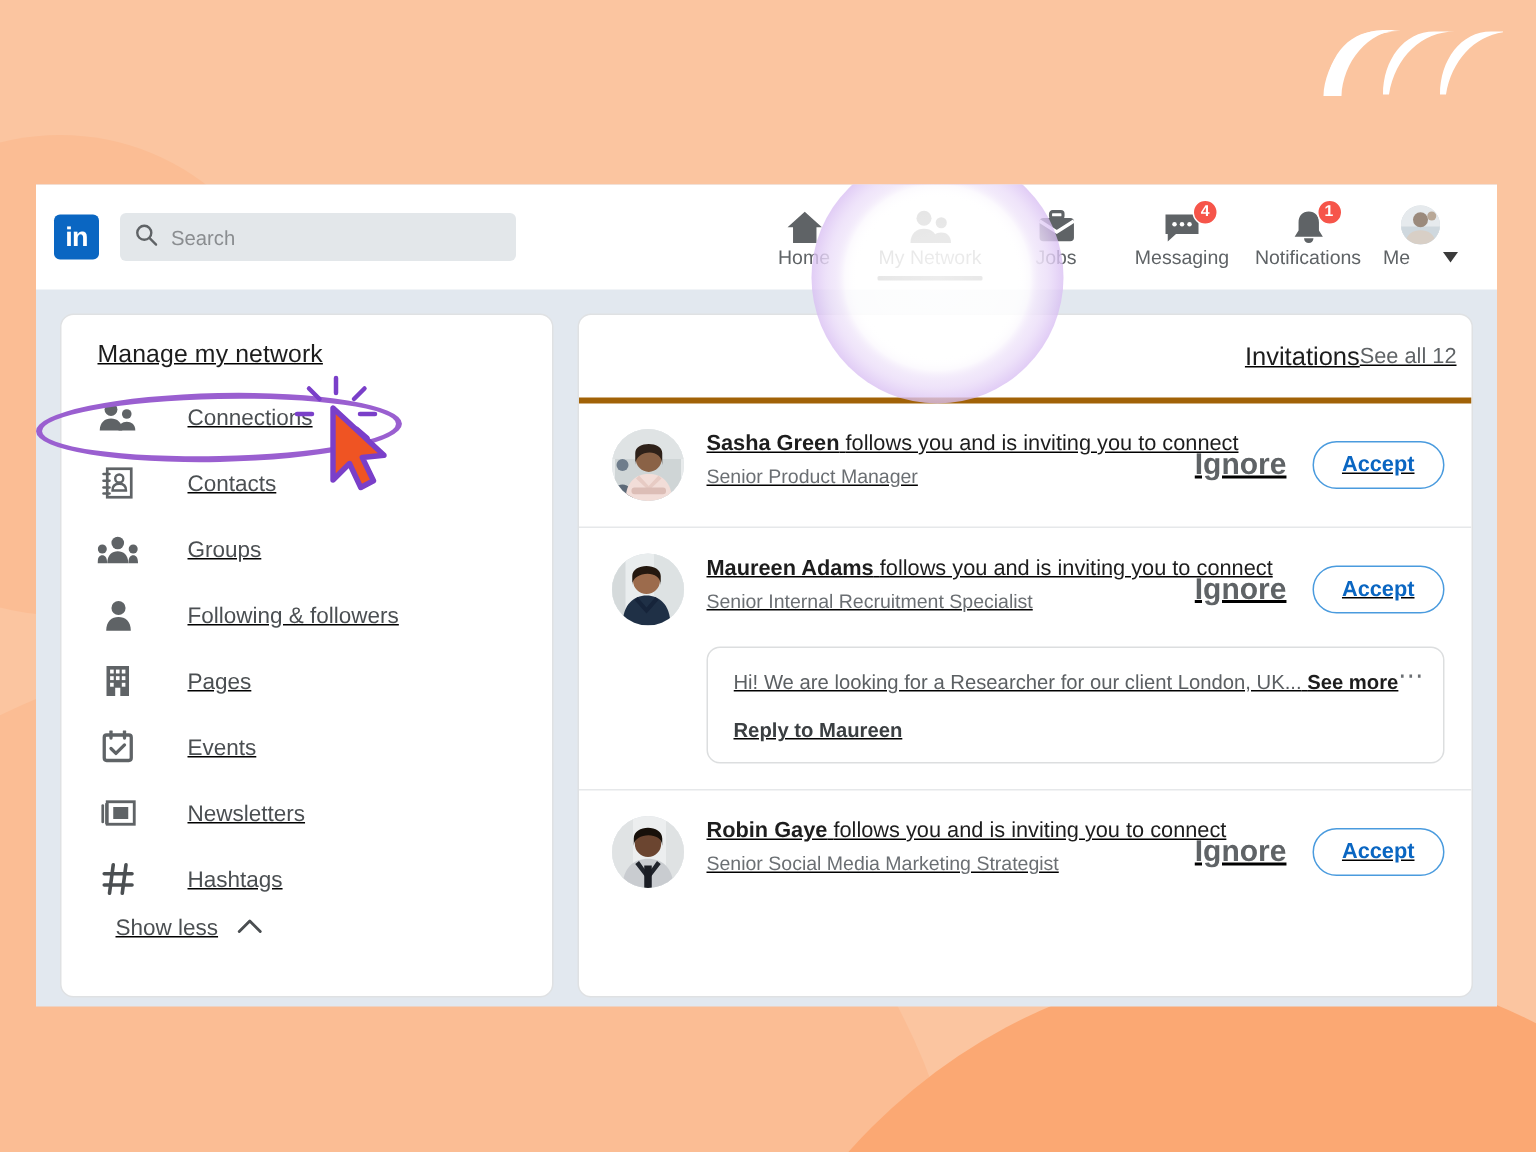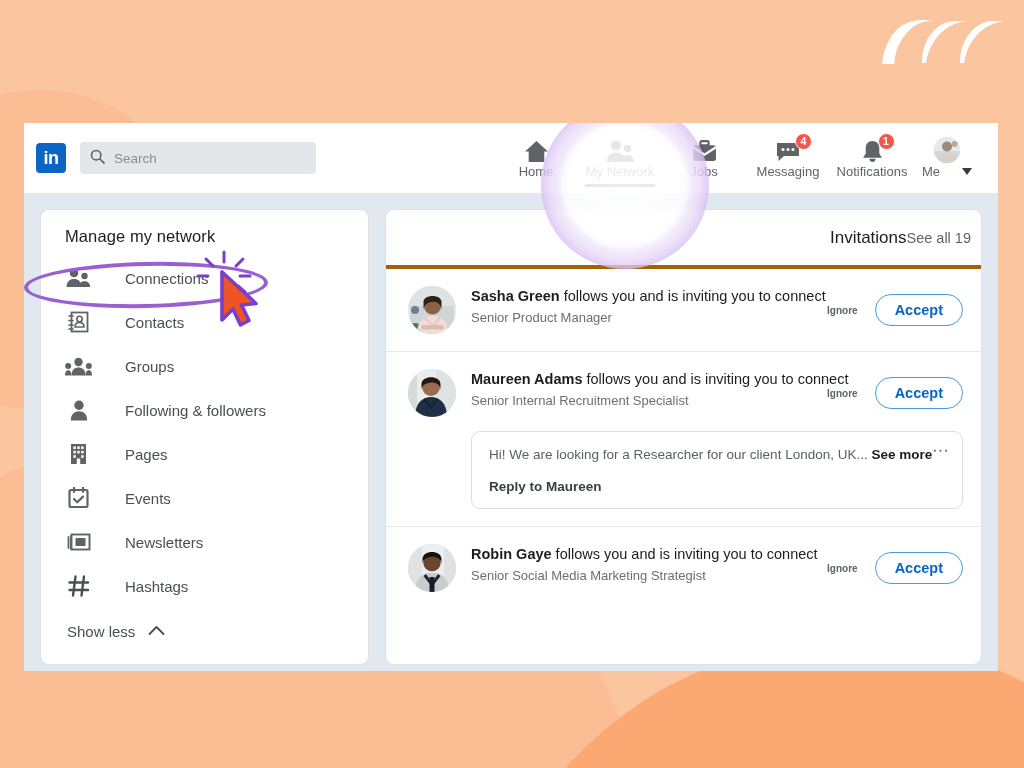"Search" #search-box { width: 236px -> 264px }
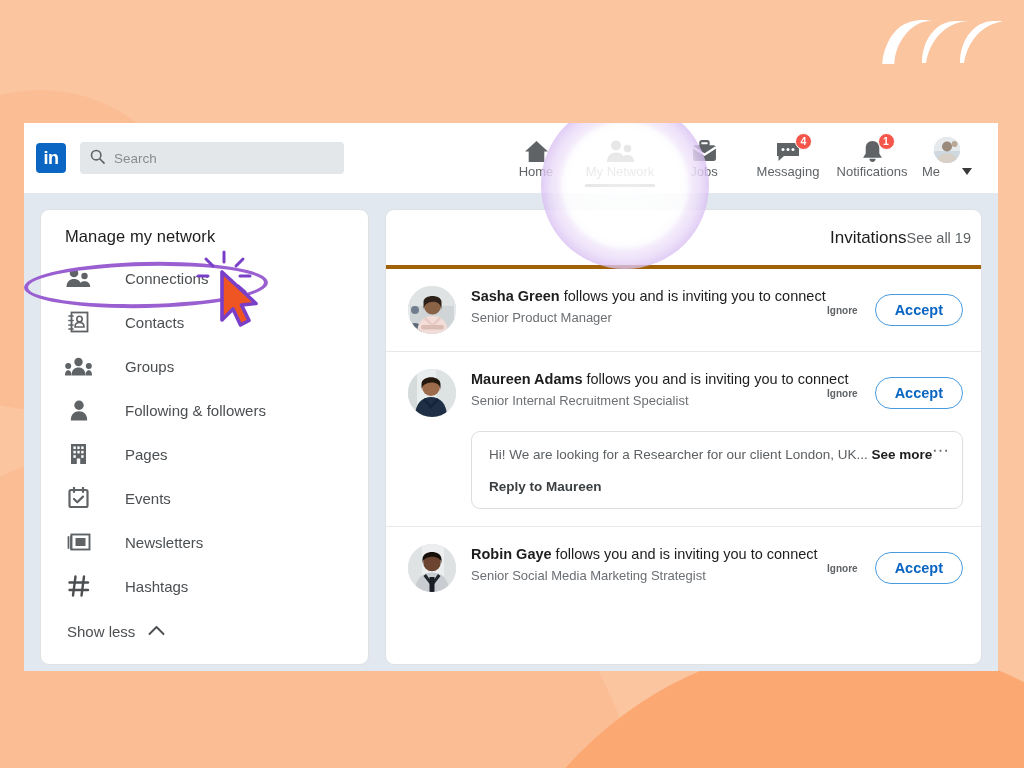"Manage my network" #page-body { text-decoration: none -> underline }
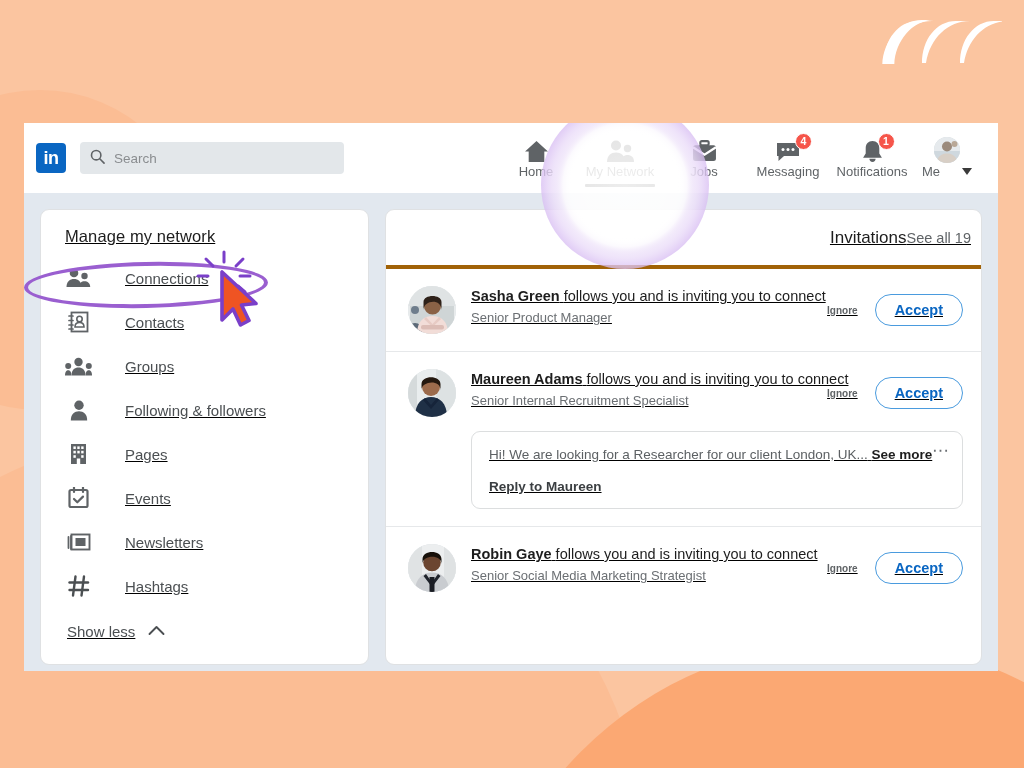"See all 19" span { text: 19 -> 12 }
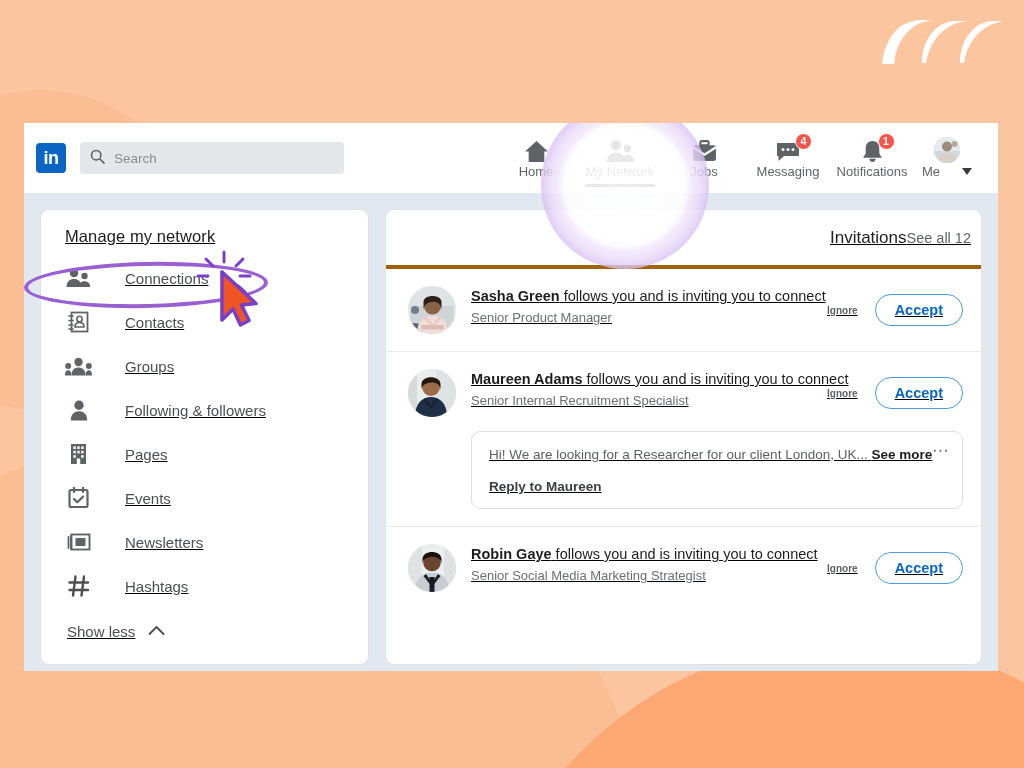"Ignore" .btn-ignore { font-size: 10px -> 20px }
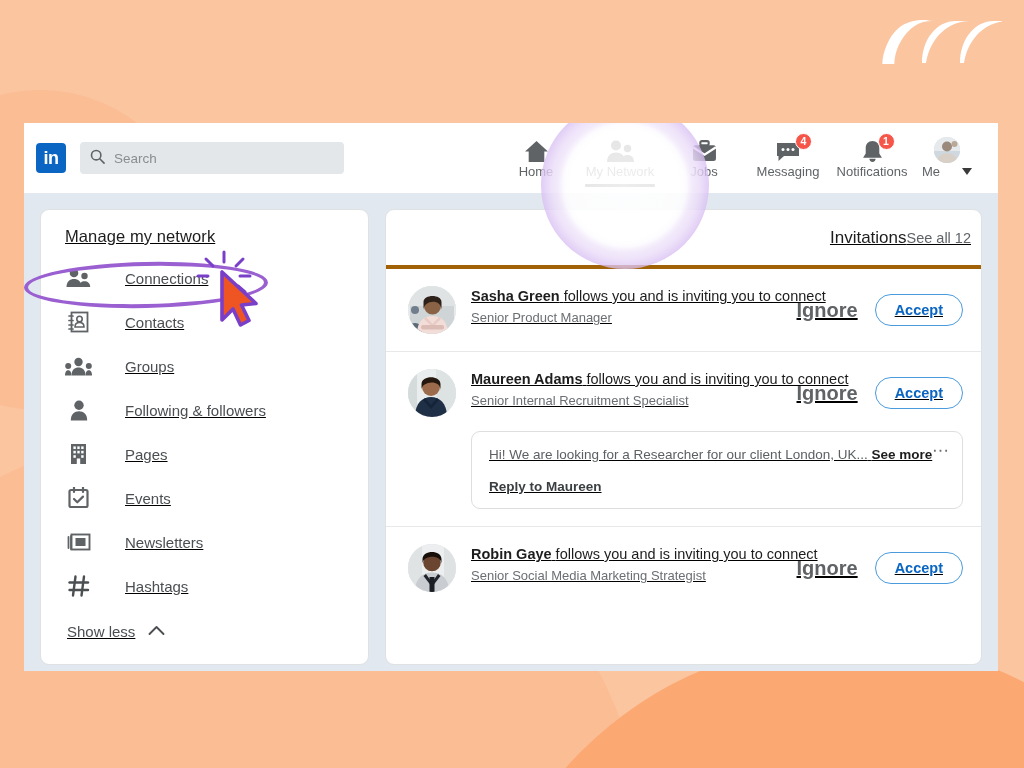"Show less" #show-less { align-items: center -> flex-start; padding: 0 26px -> 0 36px }
